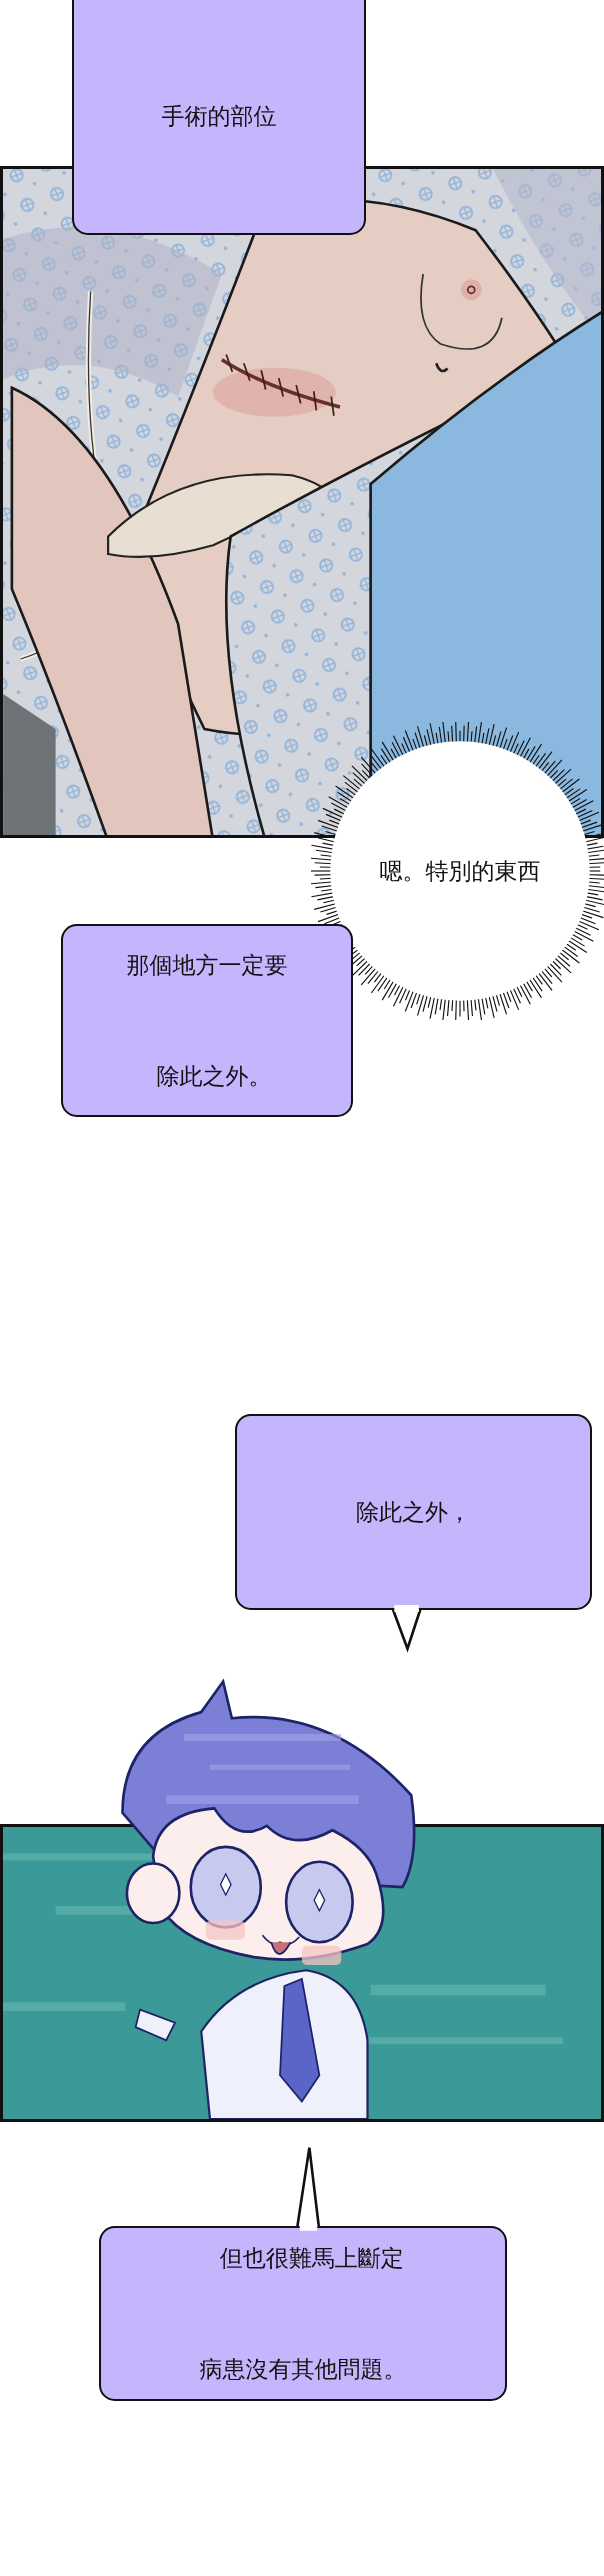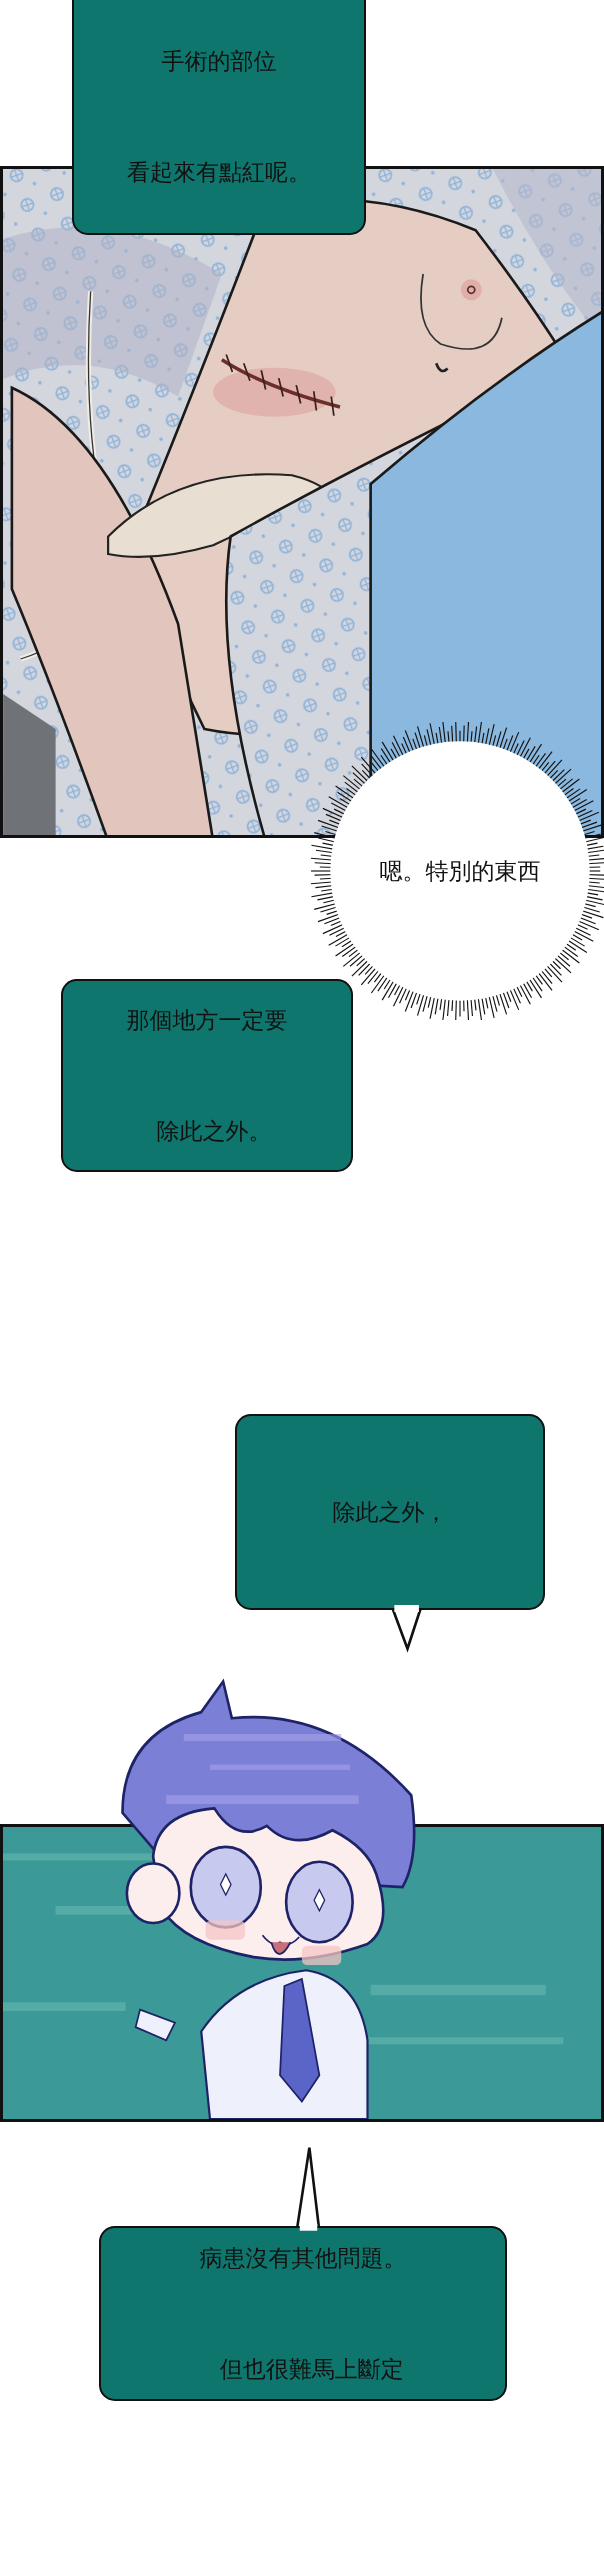"手術的部位" .box { background: #0f766e -> #c4b5fd }
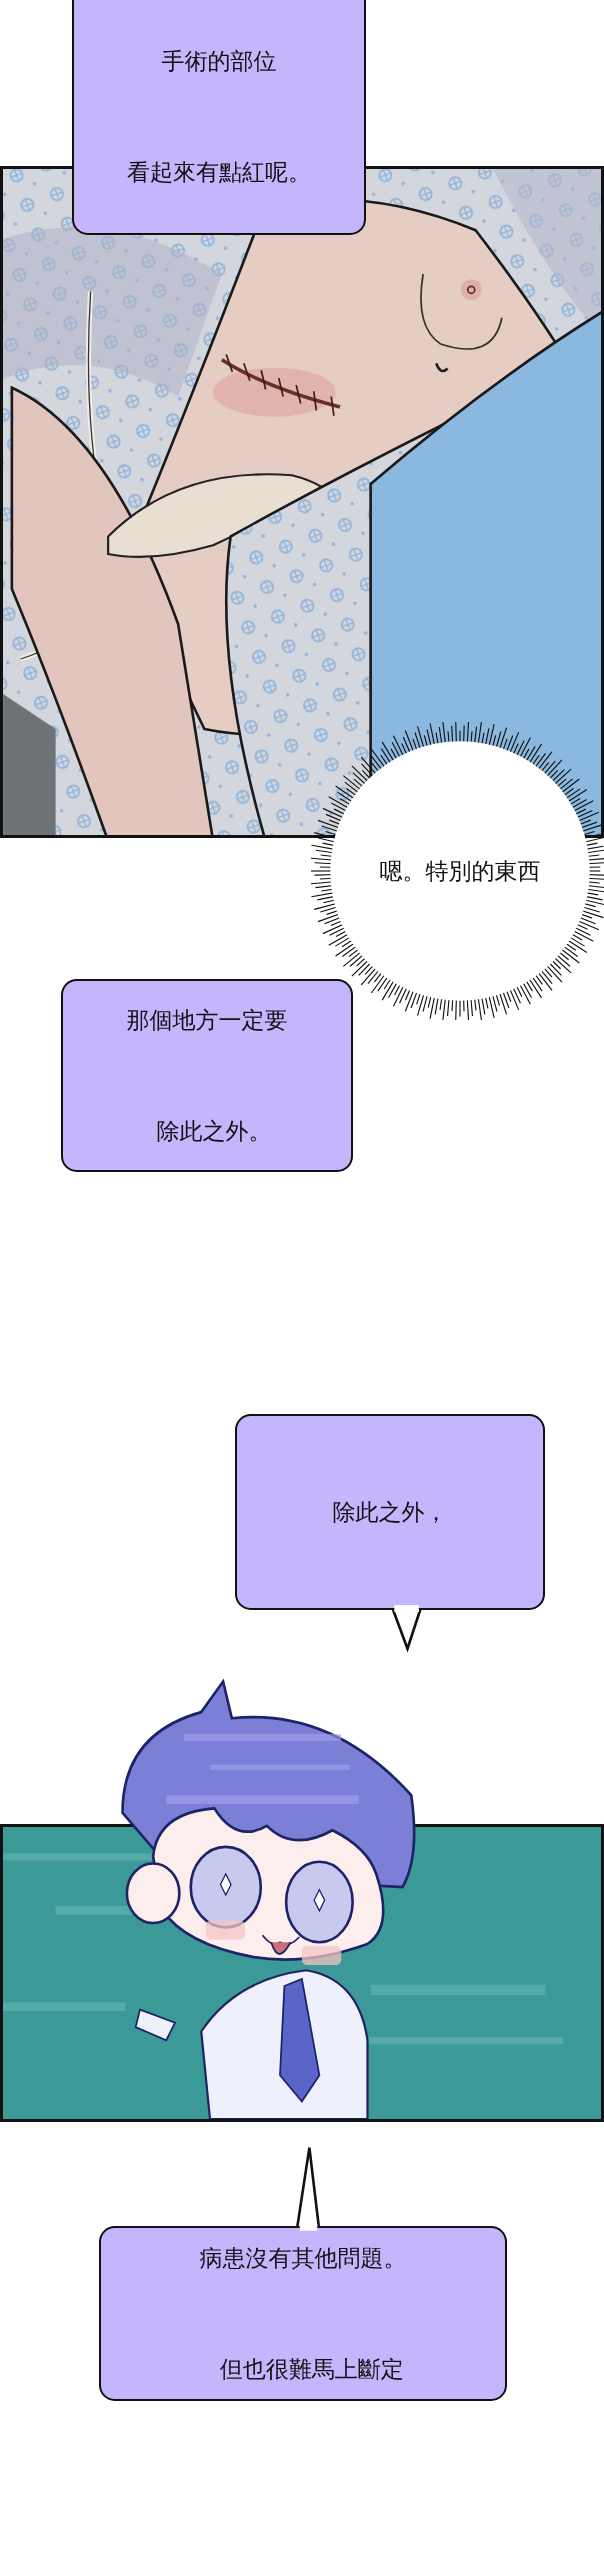"看起來有點紅呢。" div { html: <div>看起來有點紅呢。</div> -> none }
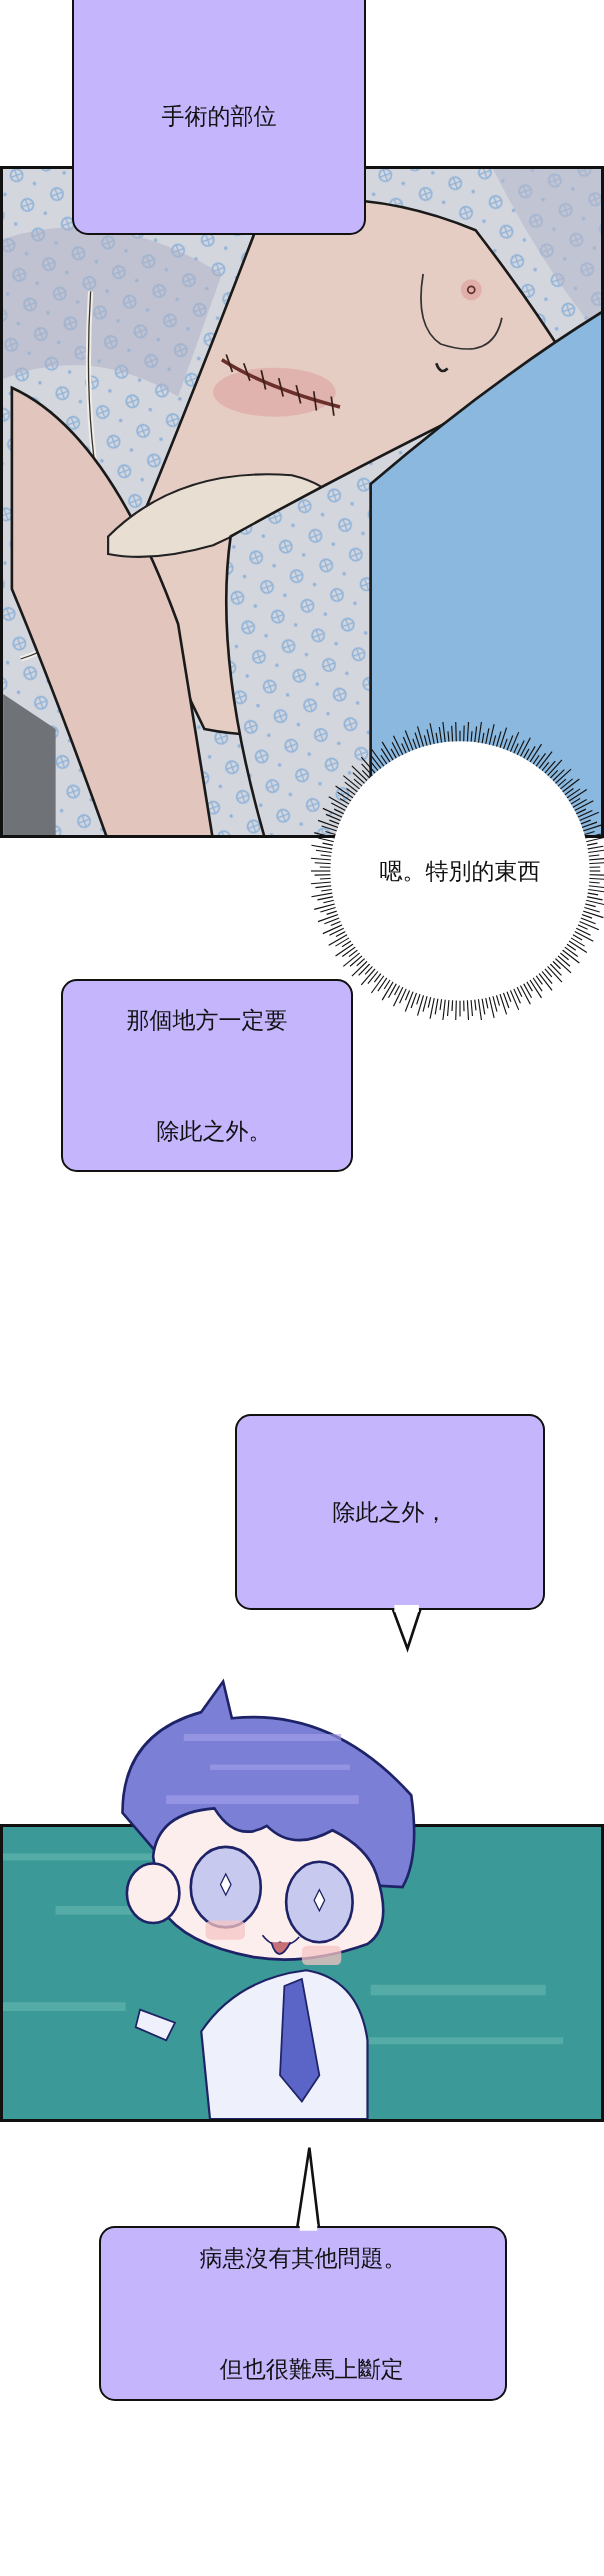"那個地方一定要" div.abs { top: 979px -> 924px }
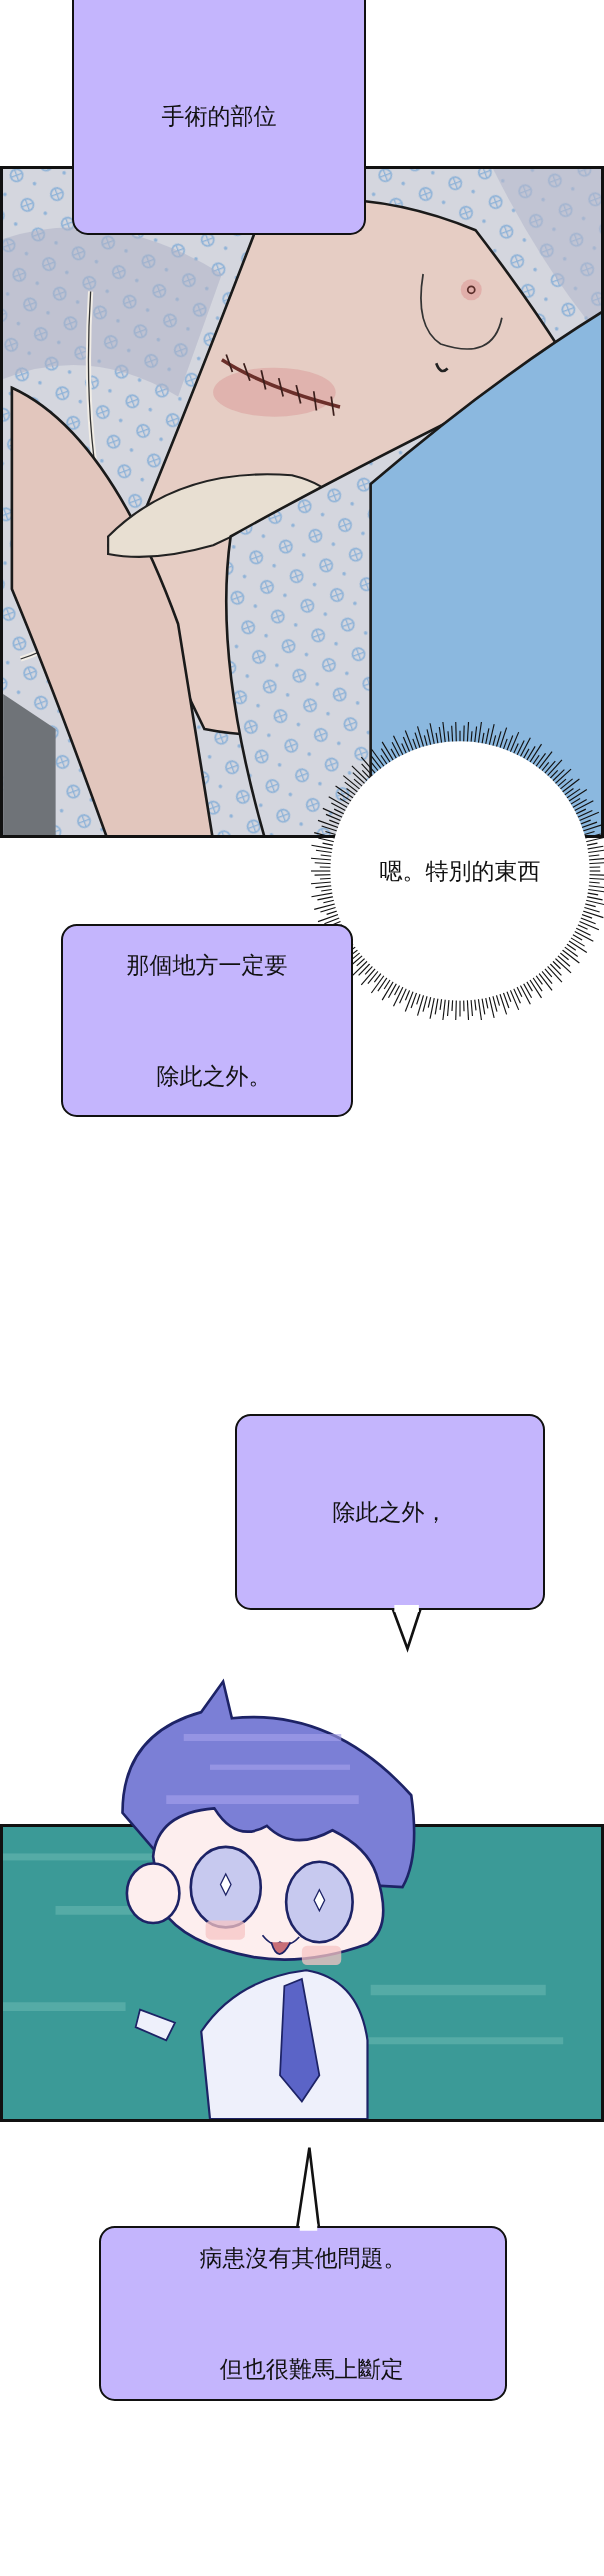"除此之外，" div.box { width: 310px -> 357px }
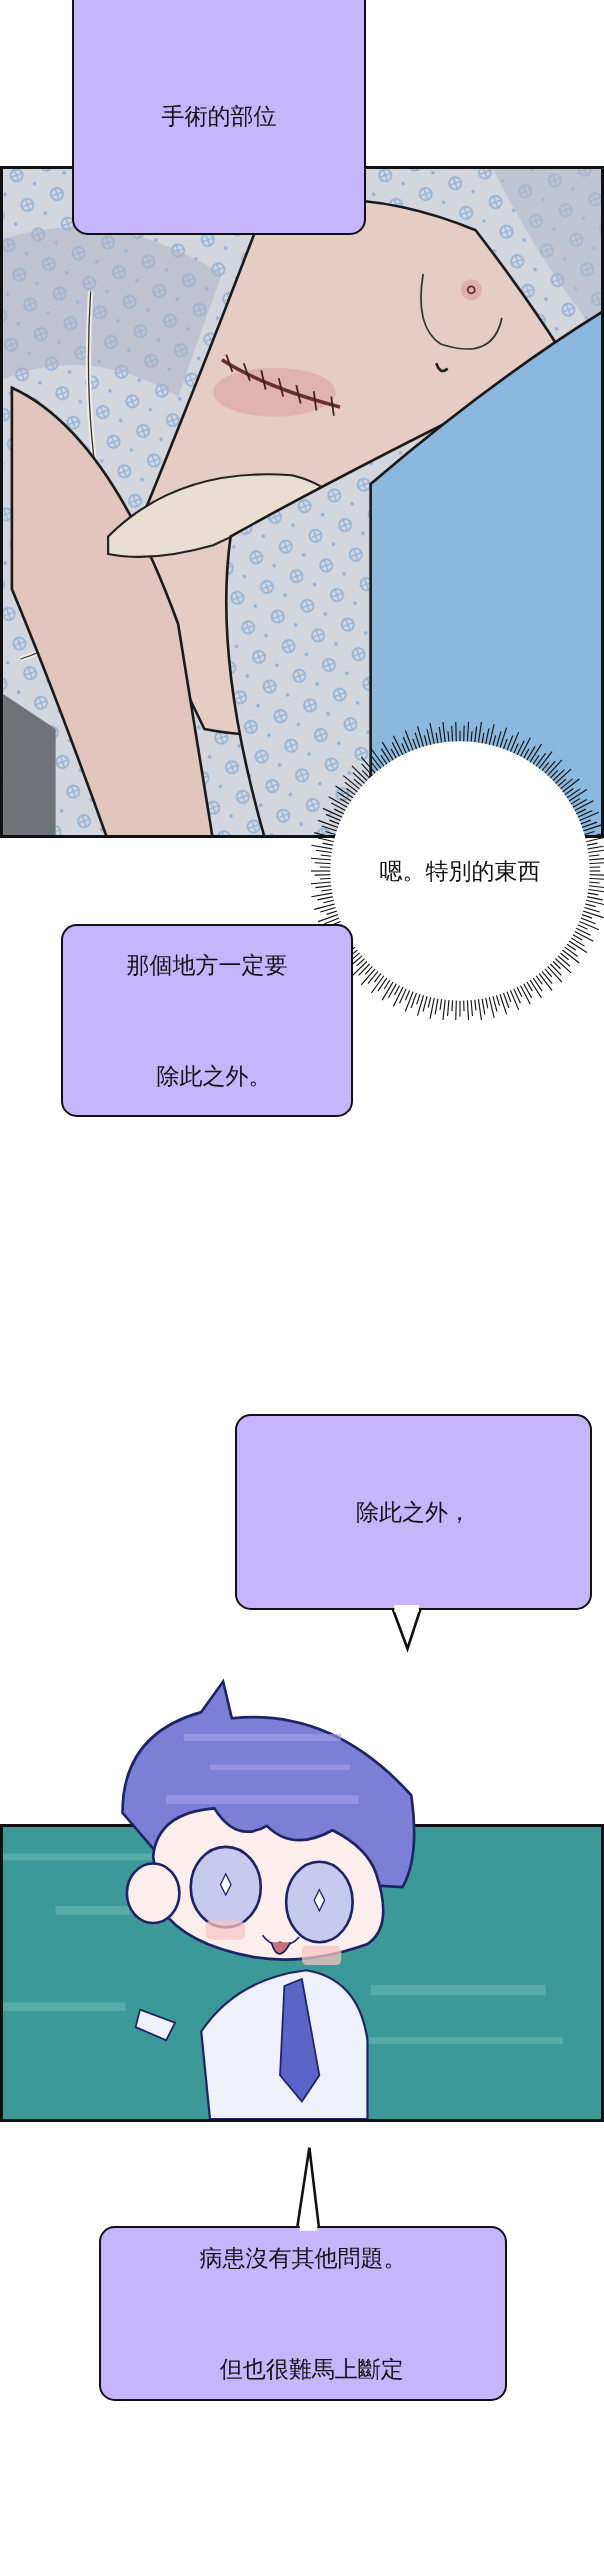"病患沒有其他問題。" div { order: before "但也很難馬上斷定" -> after "但也很難馬上斷定" }
